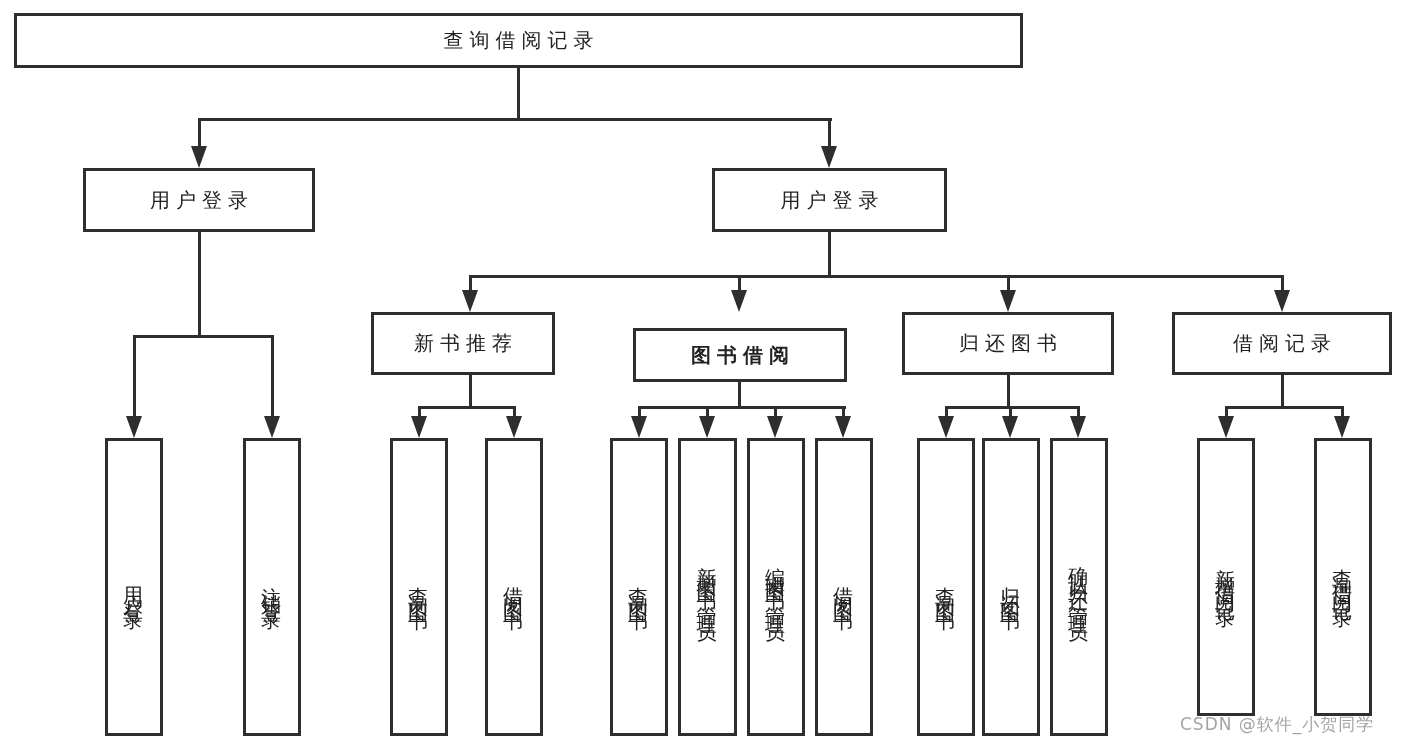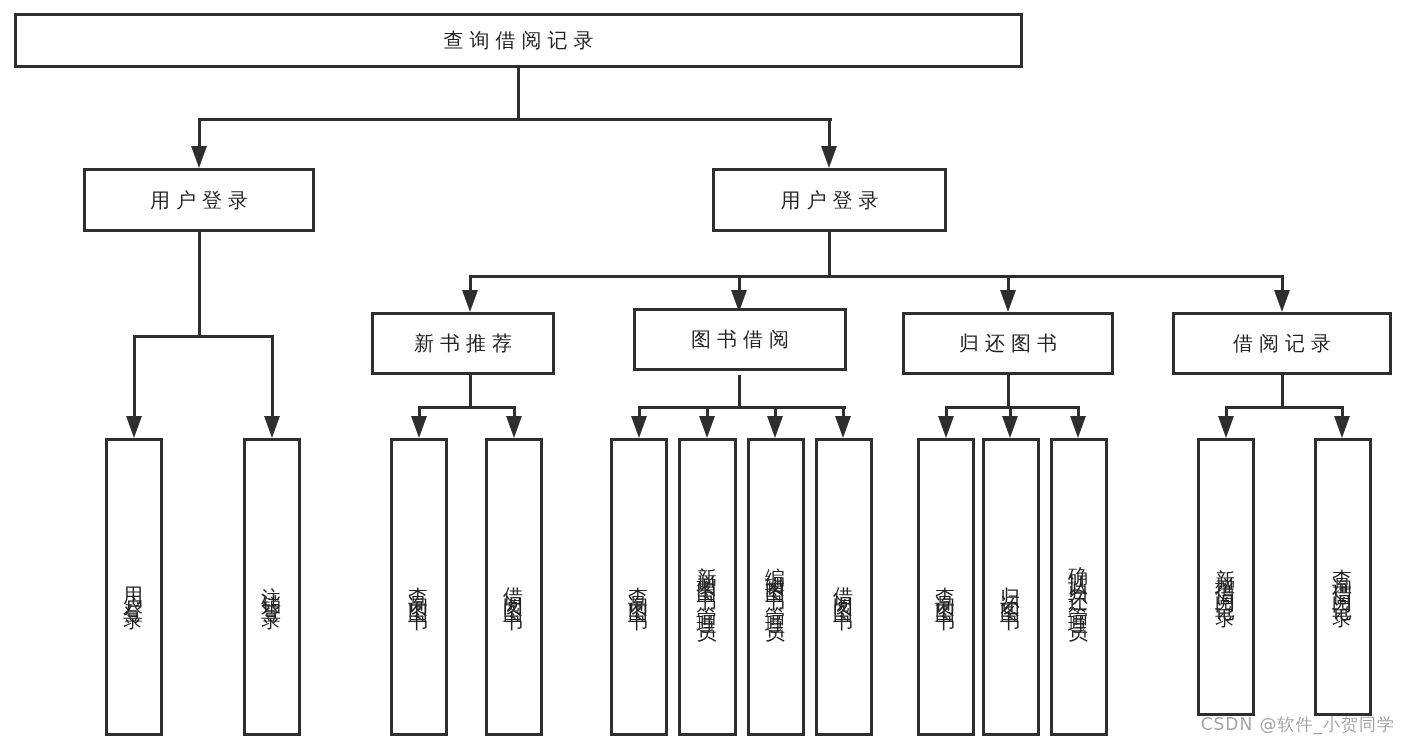"图书借阅" div.box { font-weight: none -> bold; height: 63px -> 54px; top: 308px -> 328px }
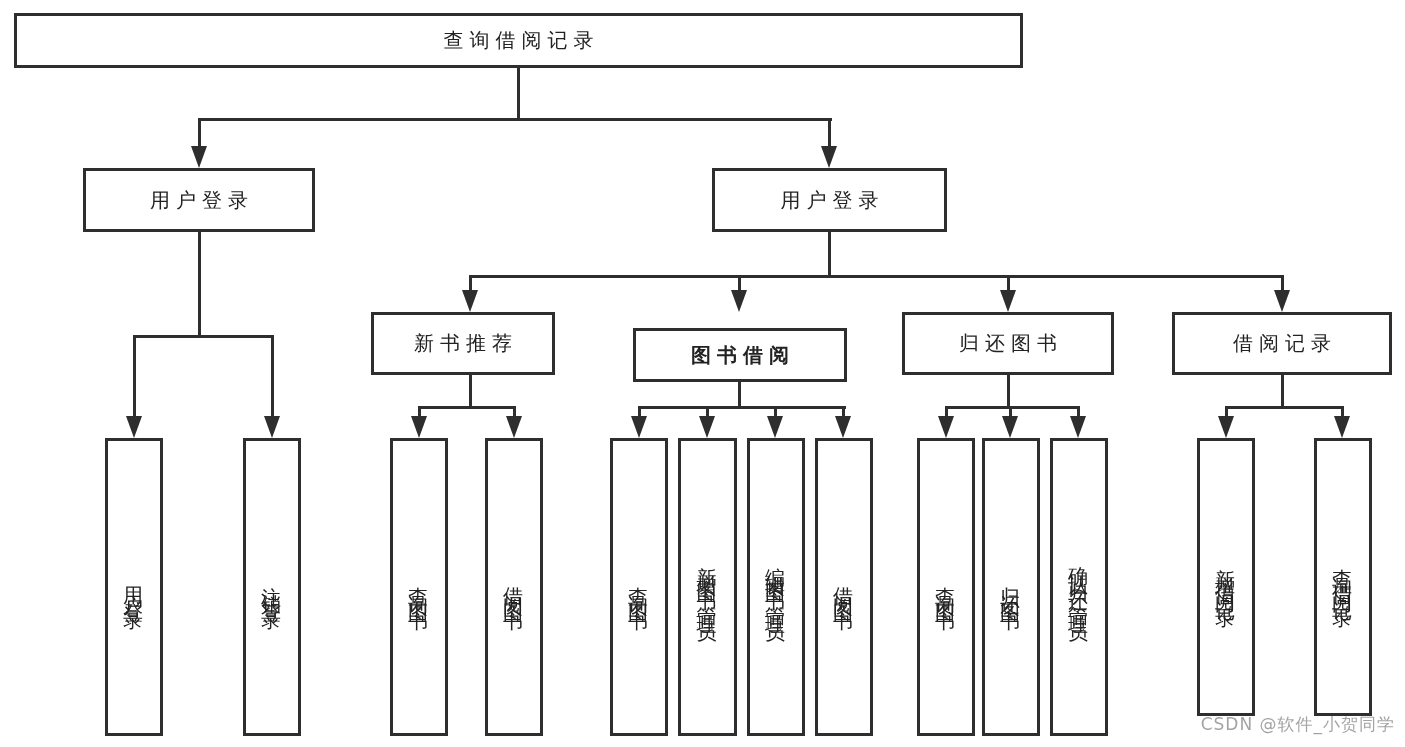"CSDN @软件_小贺同学" .watermark { text-align: right -> left }
